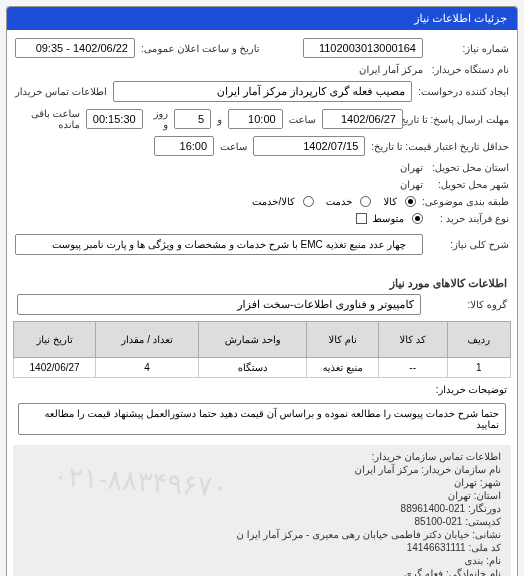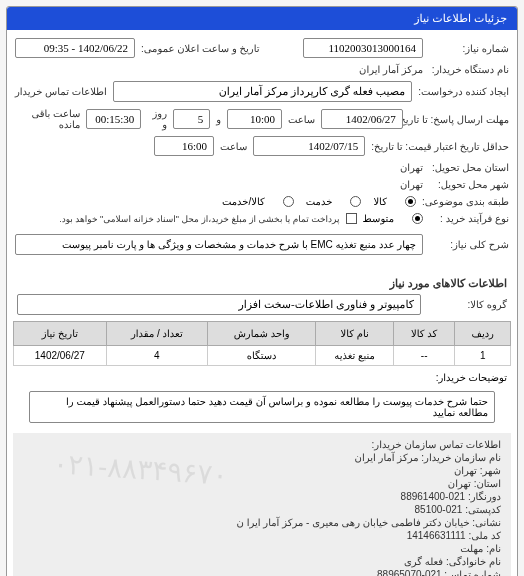"1402/06/22 - 09:35" .value-box { font-family: Liberation Serif, serif -> none }
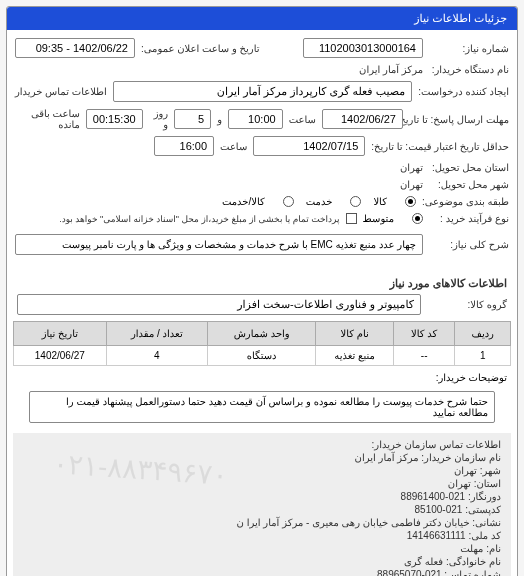"کالا/خدمت" .radio-opt { gap: 18px -> 8px }
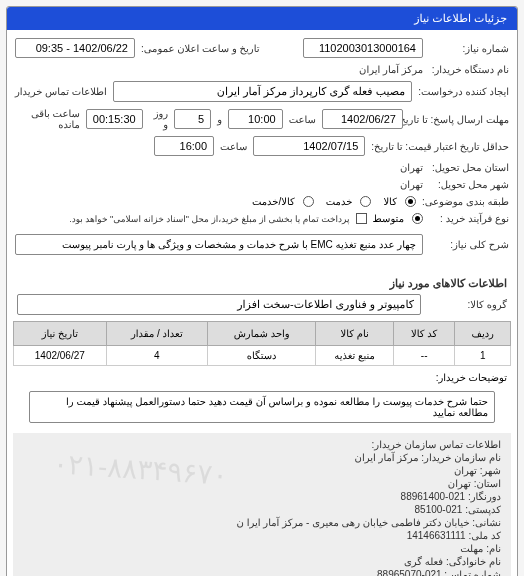"پرداخت تمام یا بخشی از" span.value-static { html: <span>پرداخت تمام یا بخشی از مبلغ خرید،از محل "اسناد خزانه اسلامی" خواهد بود.</span> -> none }
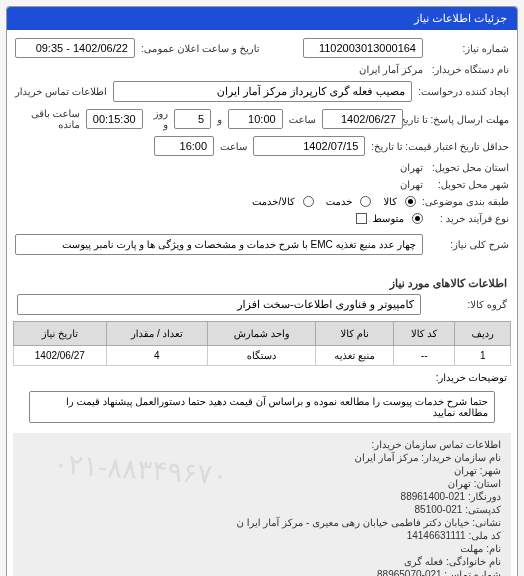"چهار عدد منبع تغذیه EMC" .description-box { padding: 4px 6px -> 4px 16px }
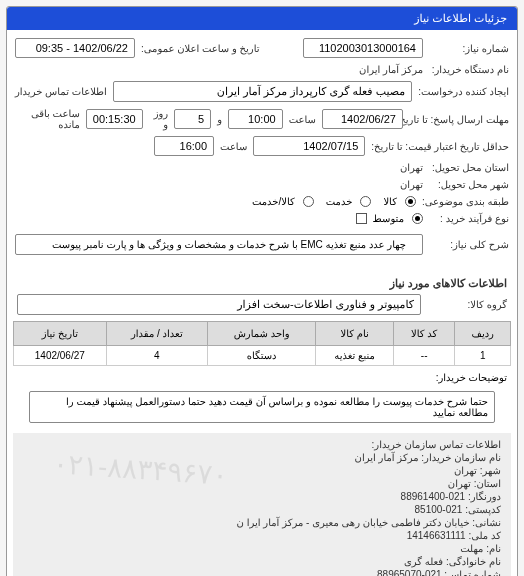"تاریخ نیاز" th { padding: 6px -> 12px }
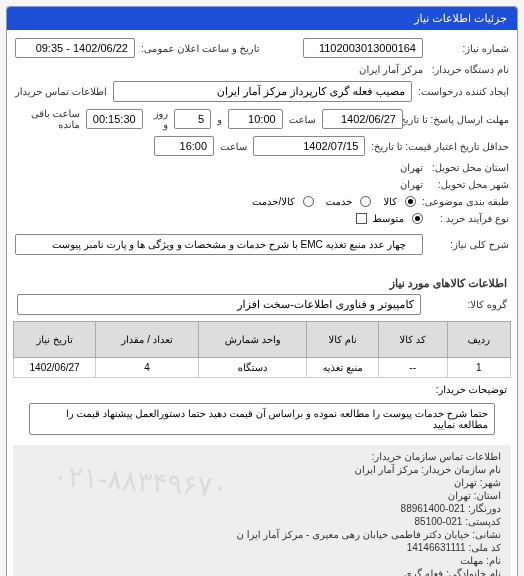"حتما شرح خدمات پیوست را" .note-box { margin: 4px 22px 10px -> 4px 11px 10px }
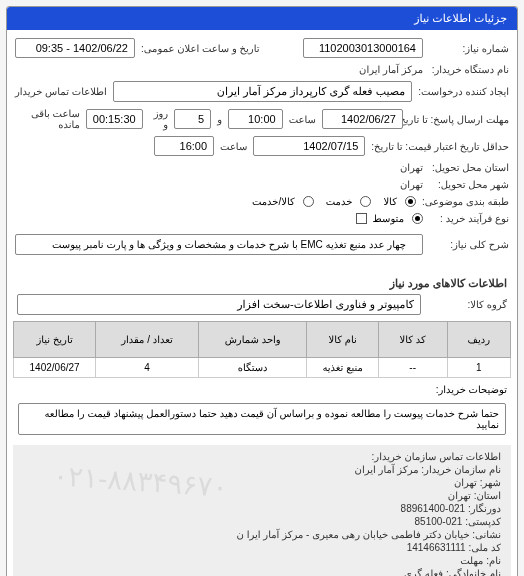"مهلت" span { text: مهلت -> بندی }
